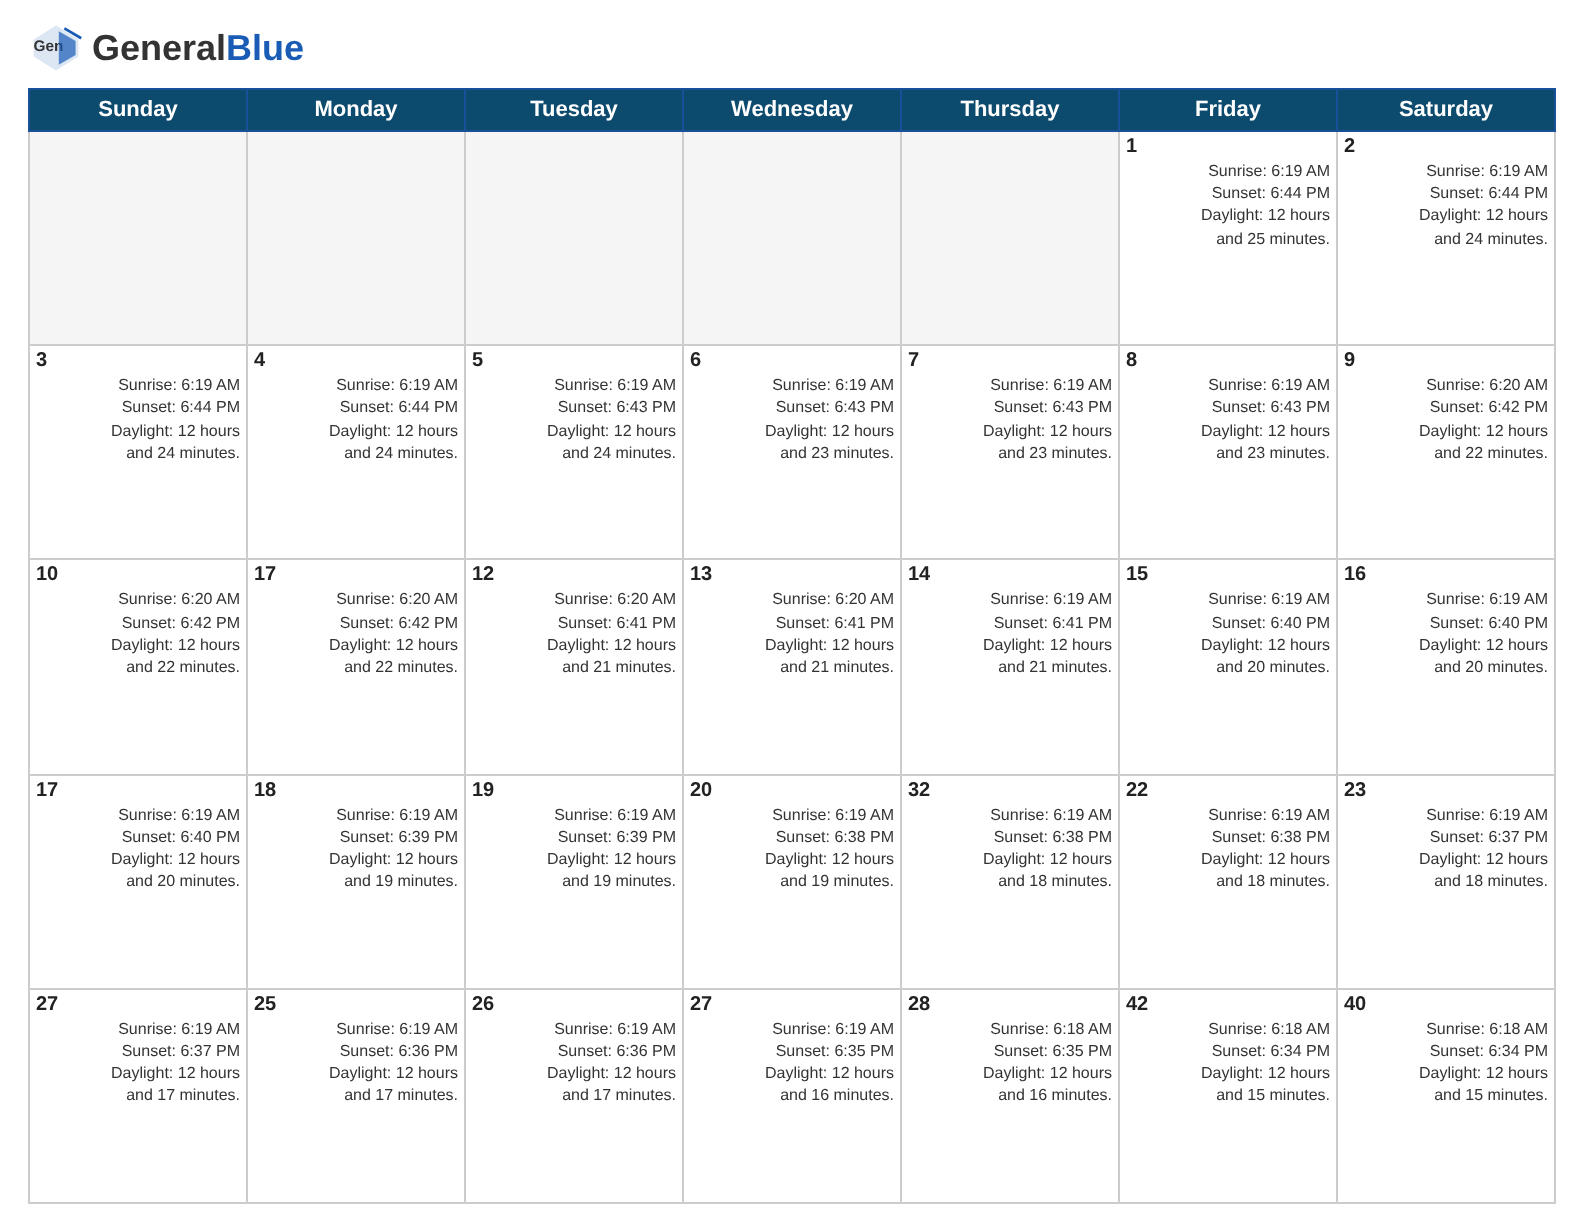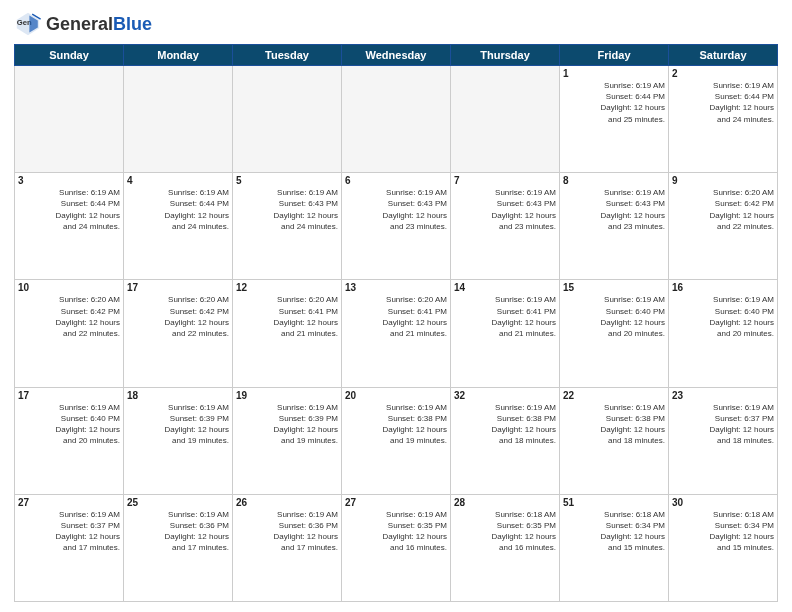"51" span.day-number { text: 51 -> 42 }
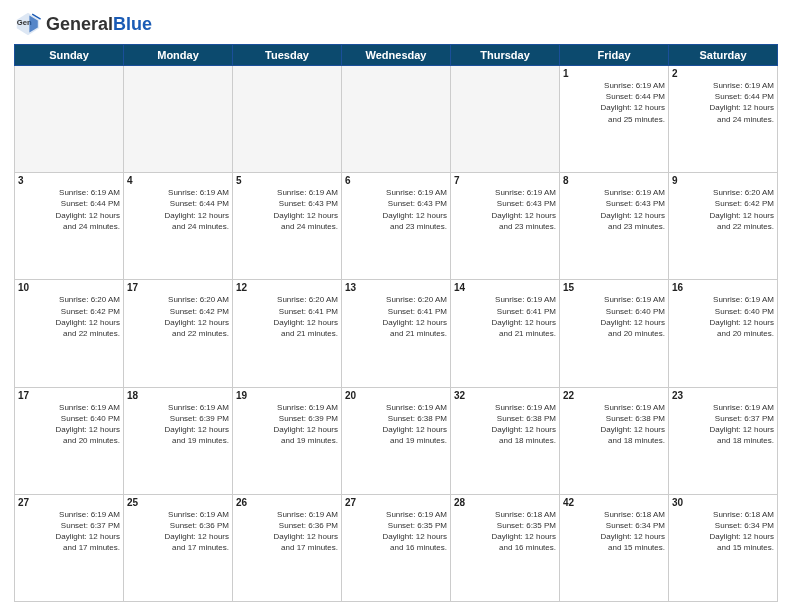"30" span.day-number { text: 30 -> 40 }
